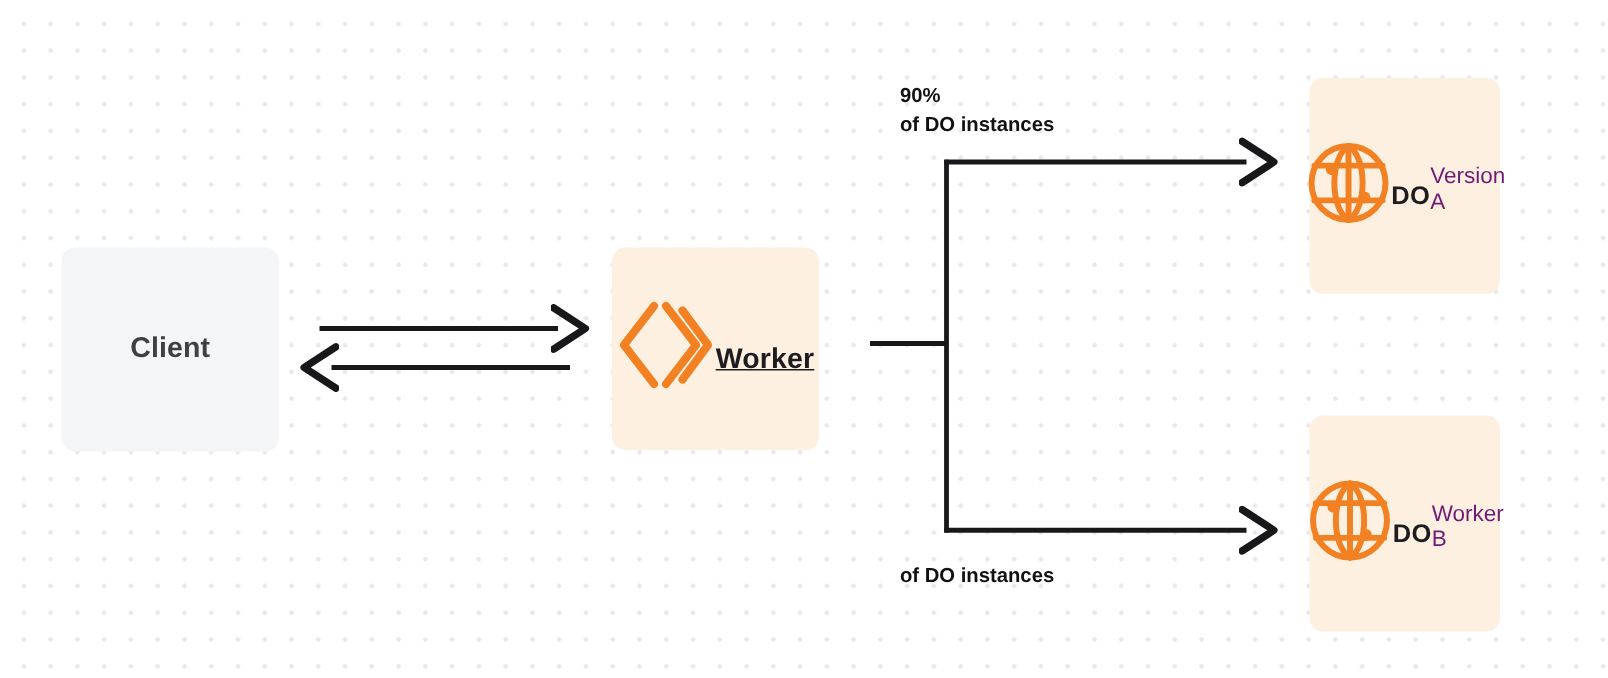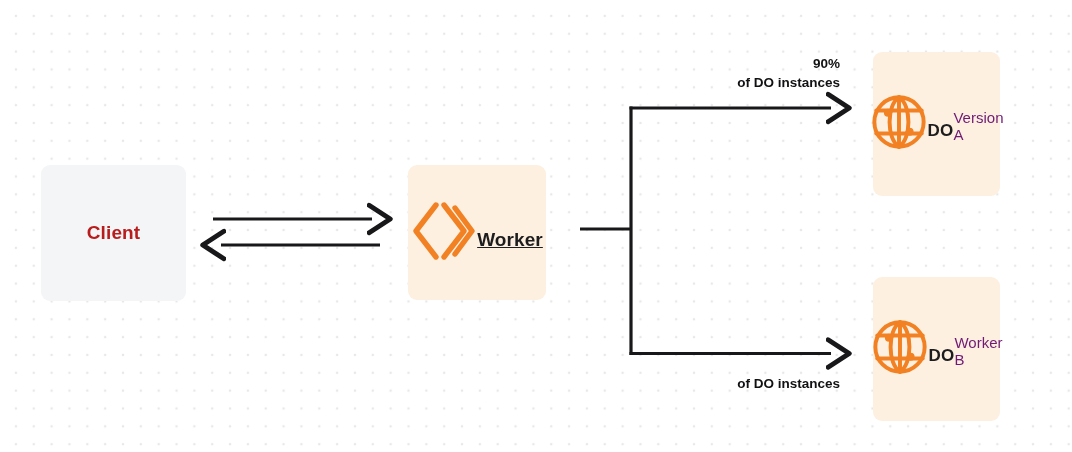"90%" .edge-label { text-align: right -> left }
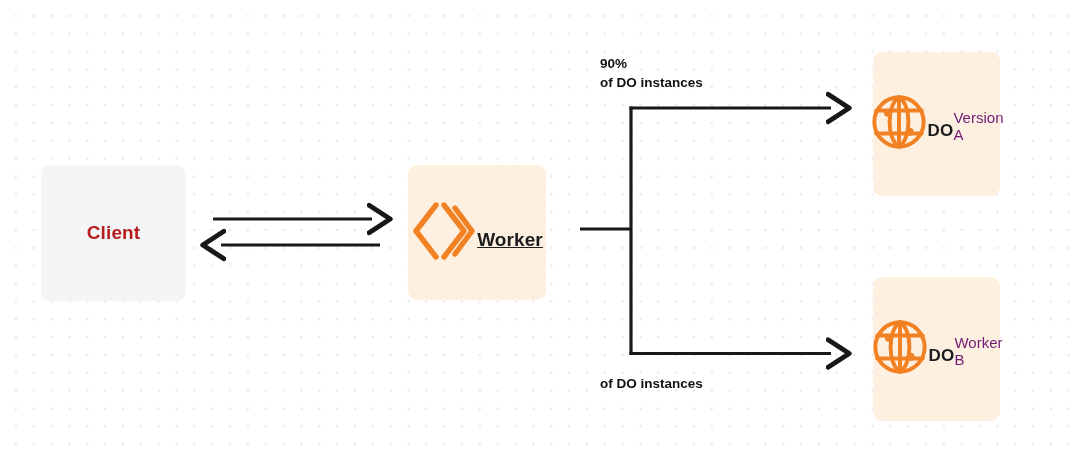"Client" .client-label { color: #b91c1c -> #404040 }
